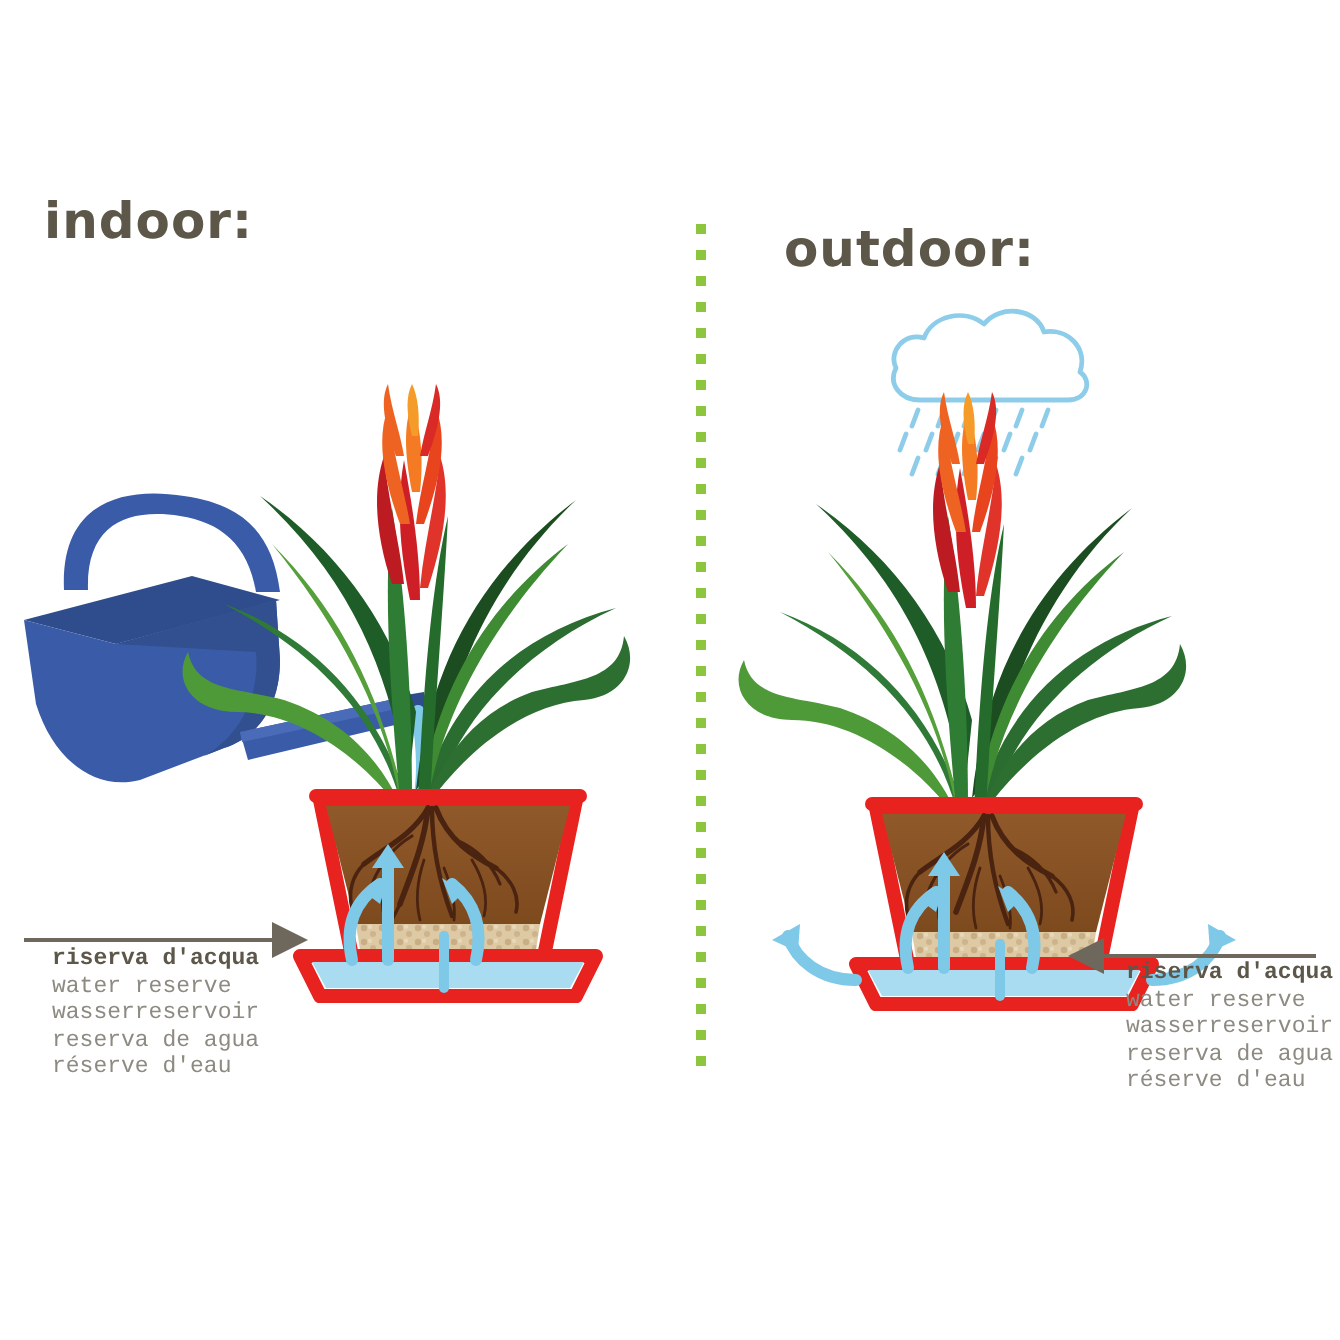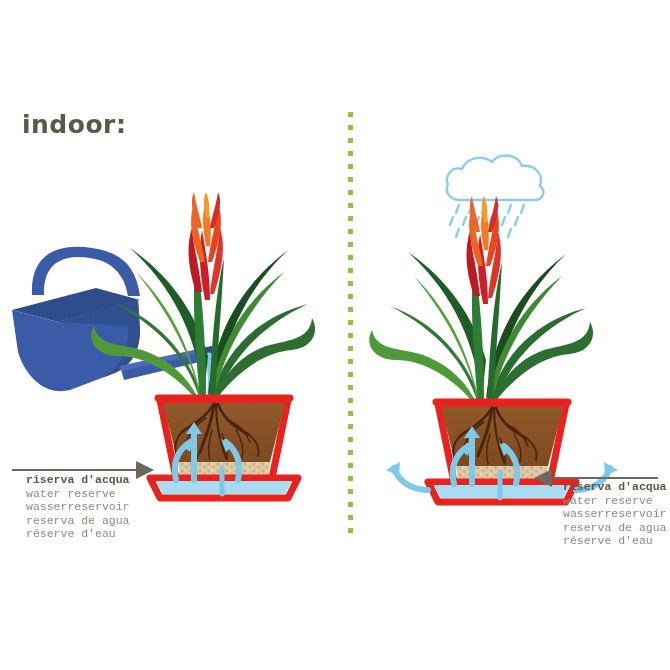"indoor:" #heading-indoor { top: 110px -> 96px }
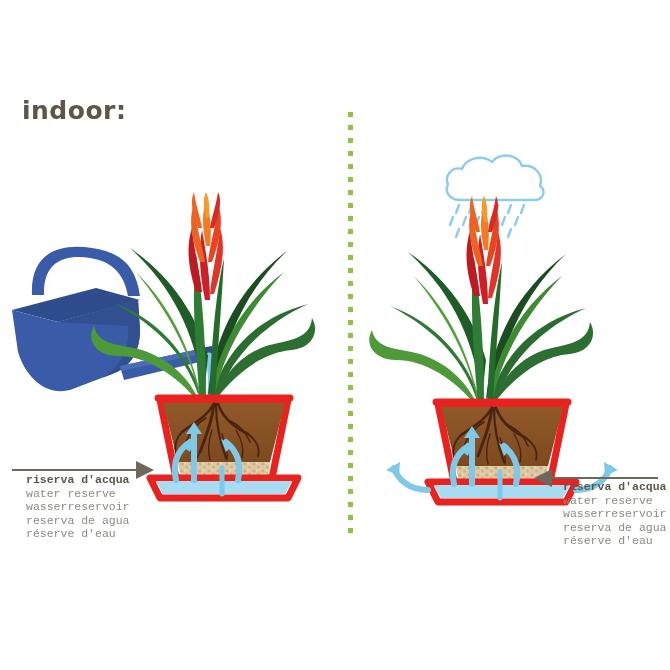"outdoor:" div.heading { html: none -> <div>outdoor:</div> }
